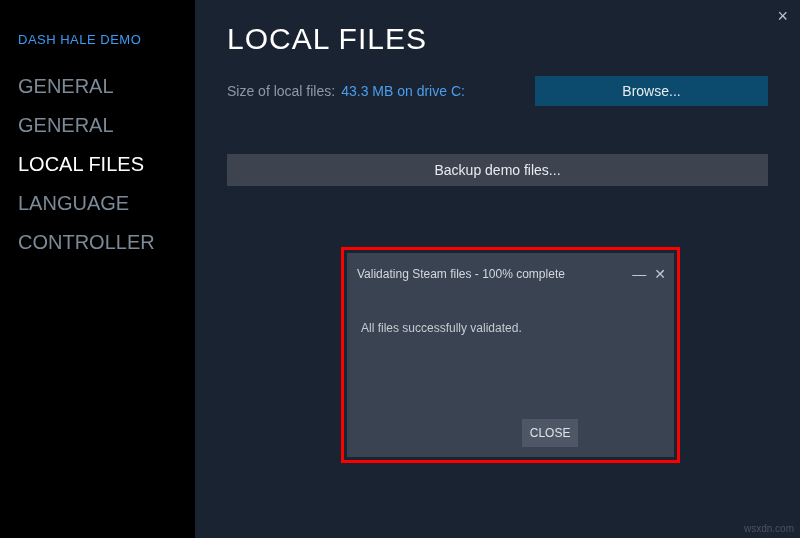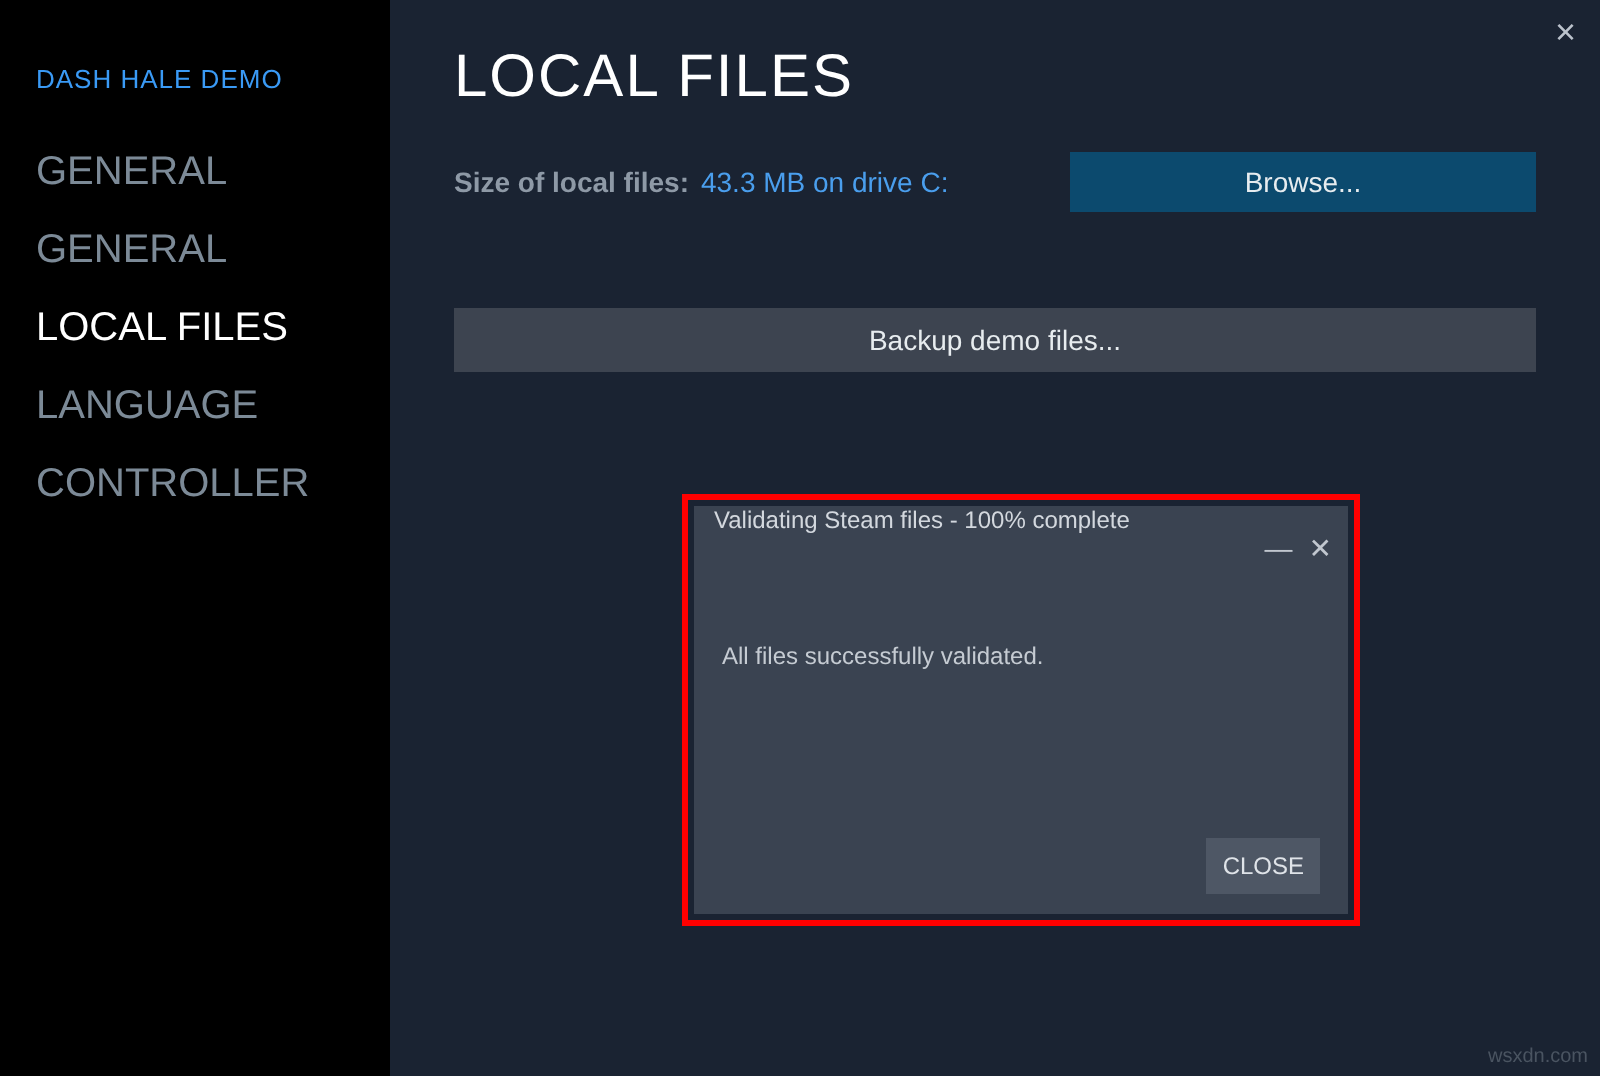"Size of local files:" .size-label { font-weight: bold -> none }
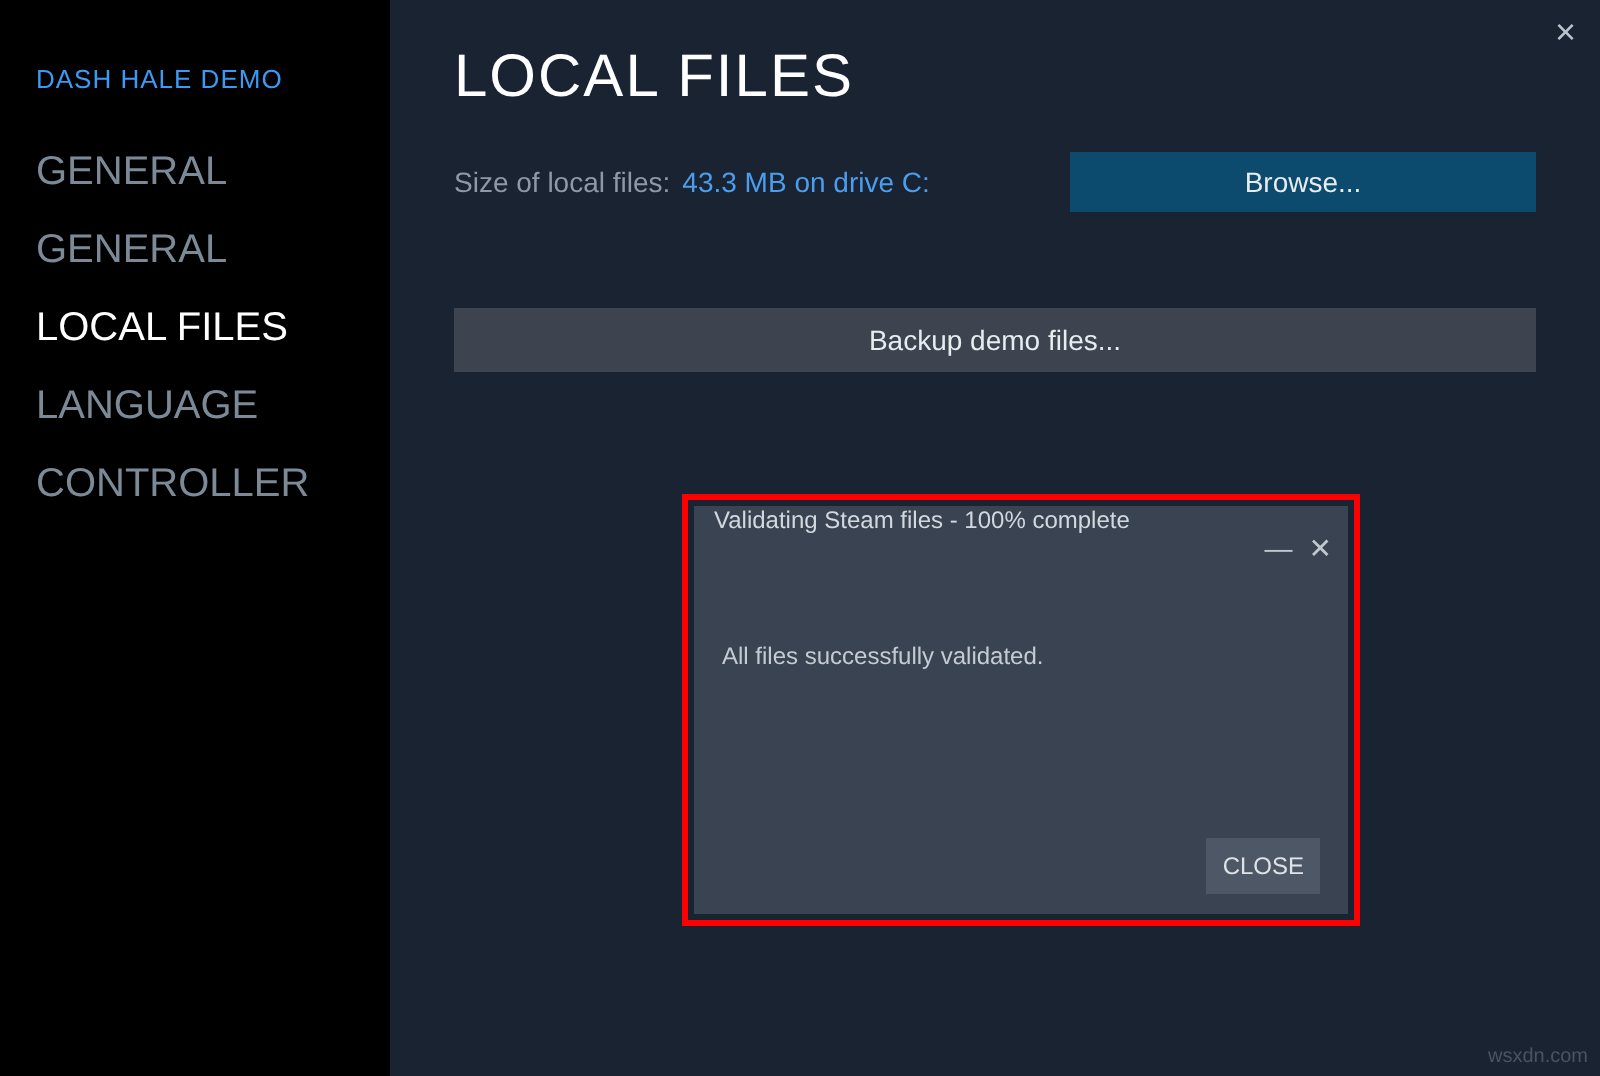"Validating Steam files - 100%" .dialog-titlebar { align-items: flex-start -> flex-end; flex-direction: column -> none }
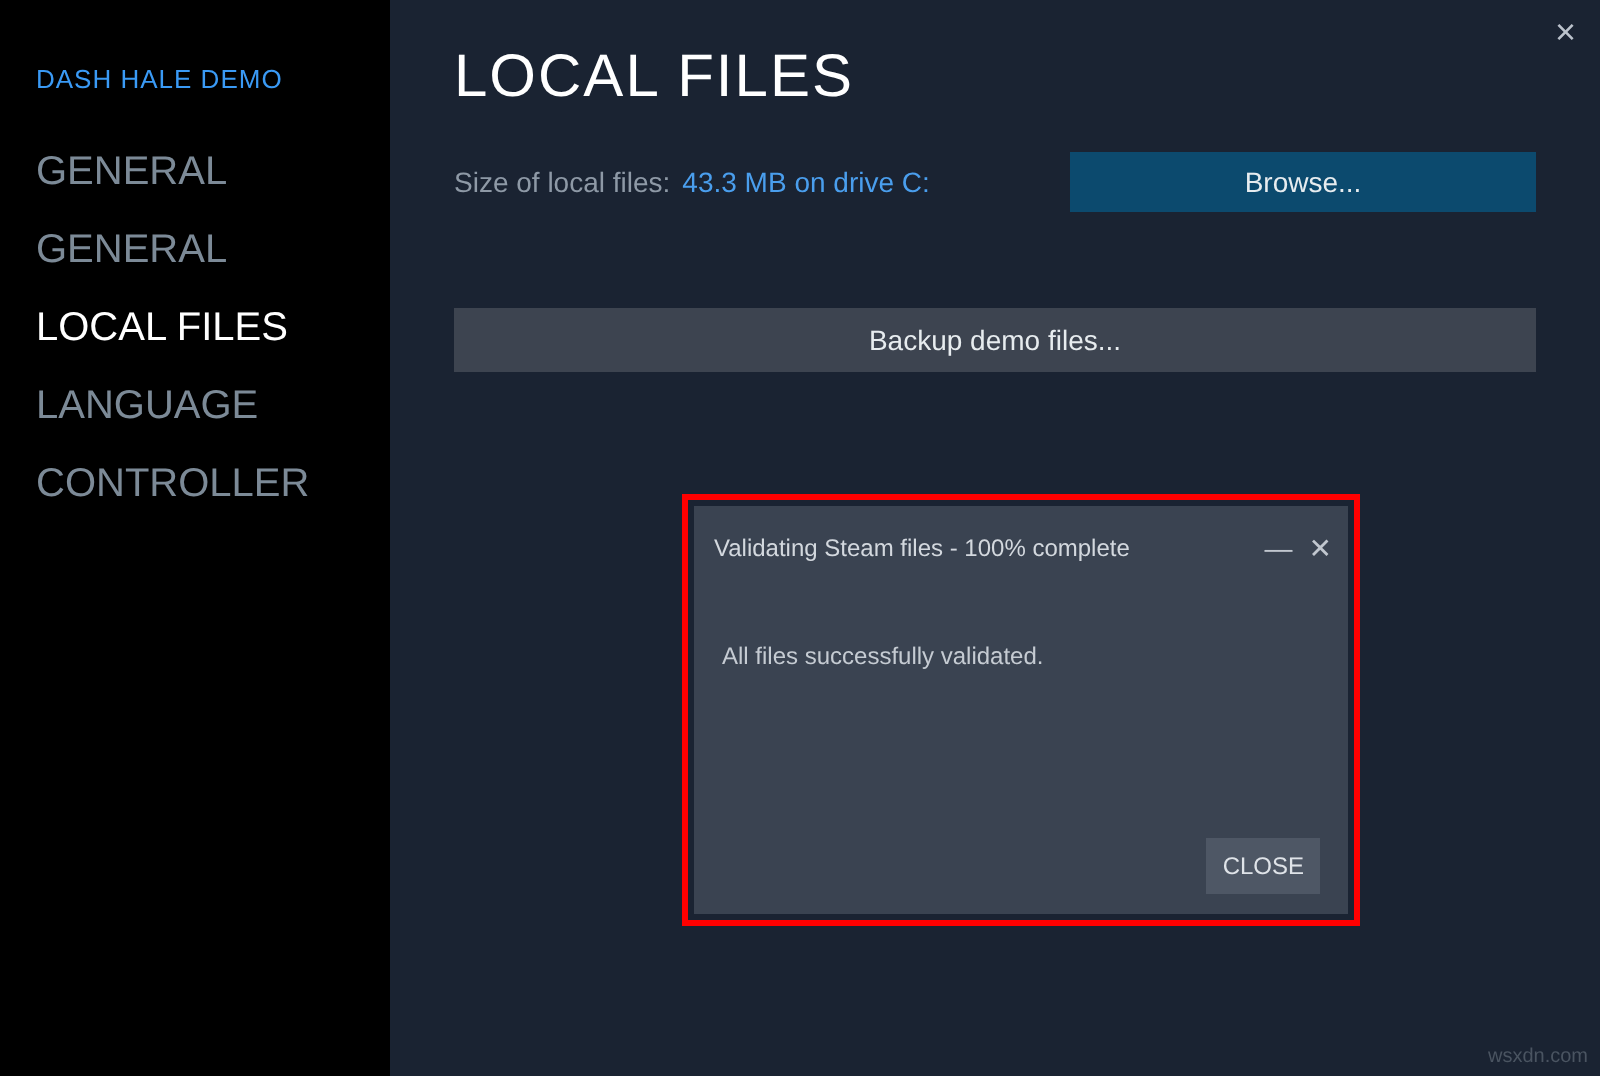"All files successfully validated." .dialog-body { flex-direction: column -> row }
